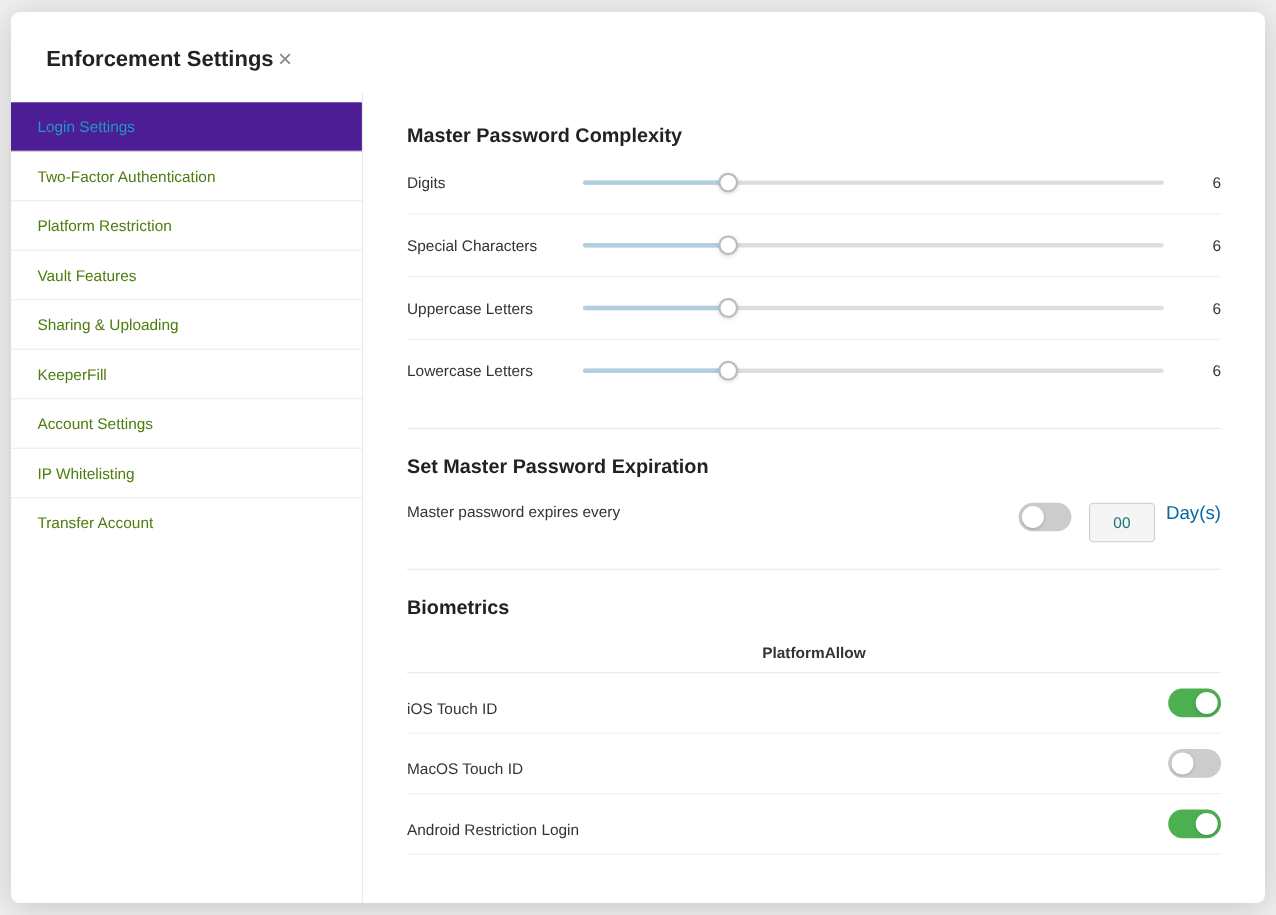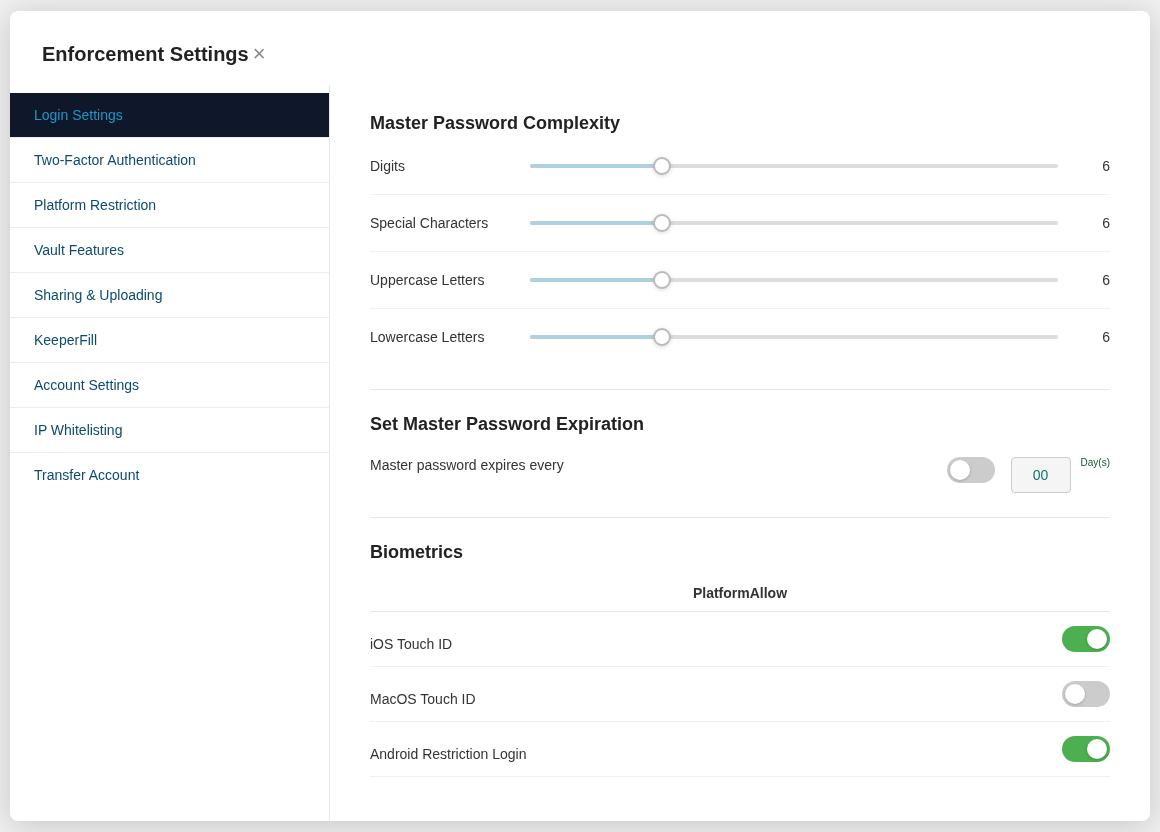"Login Settings" .sidebar-item.active { background: #0f172a -> #4c1d95 }
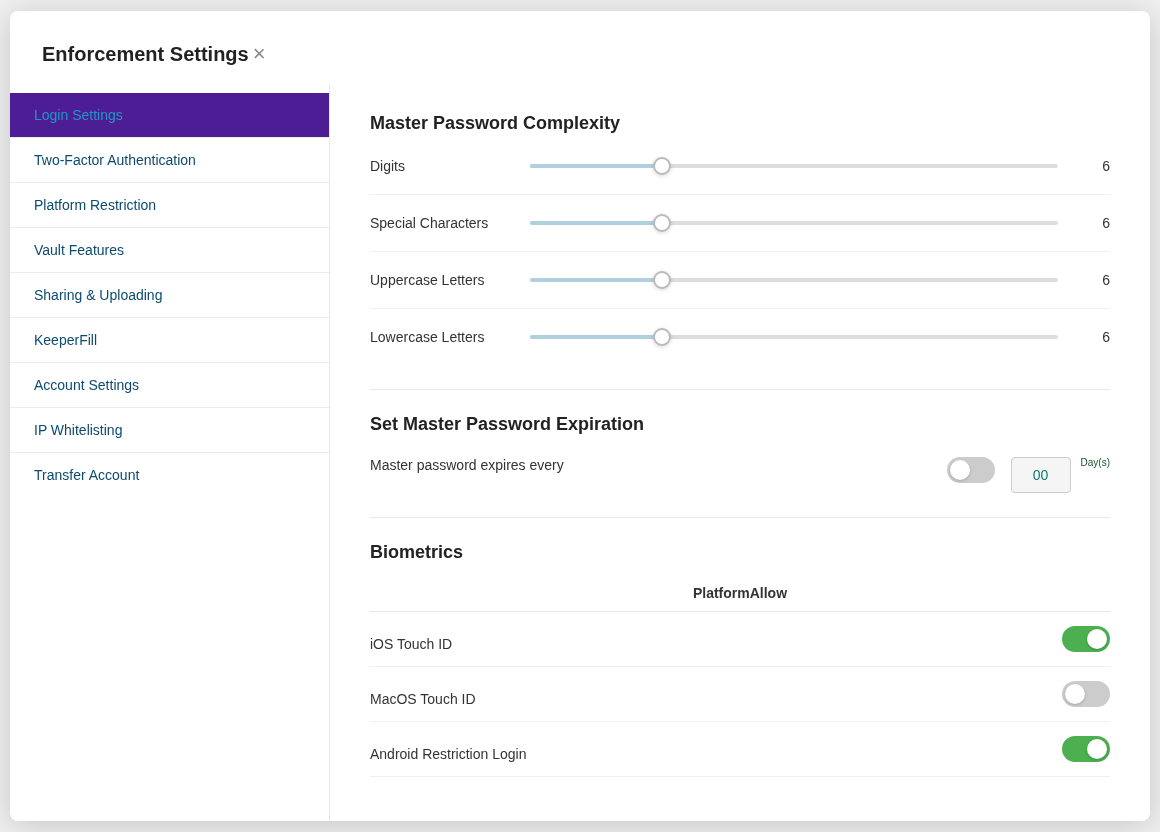"Two-Factor Authentication" .sidebar-item { color: #0c4a6e -> #4d7c0f }
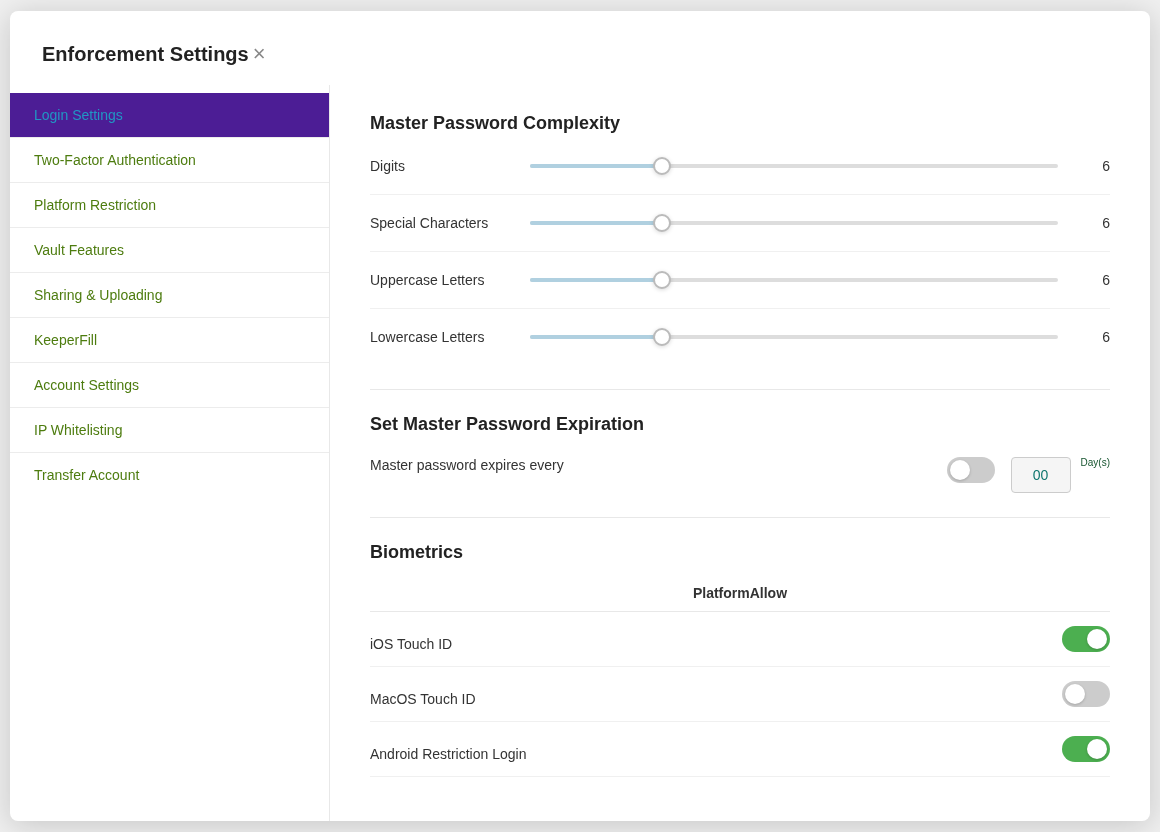"Day(s)" .days-label { color: #14532d -> #0369a1; font-size: 10px -> 17px }
